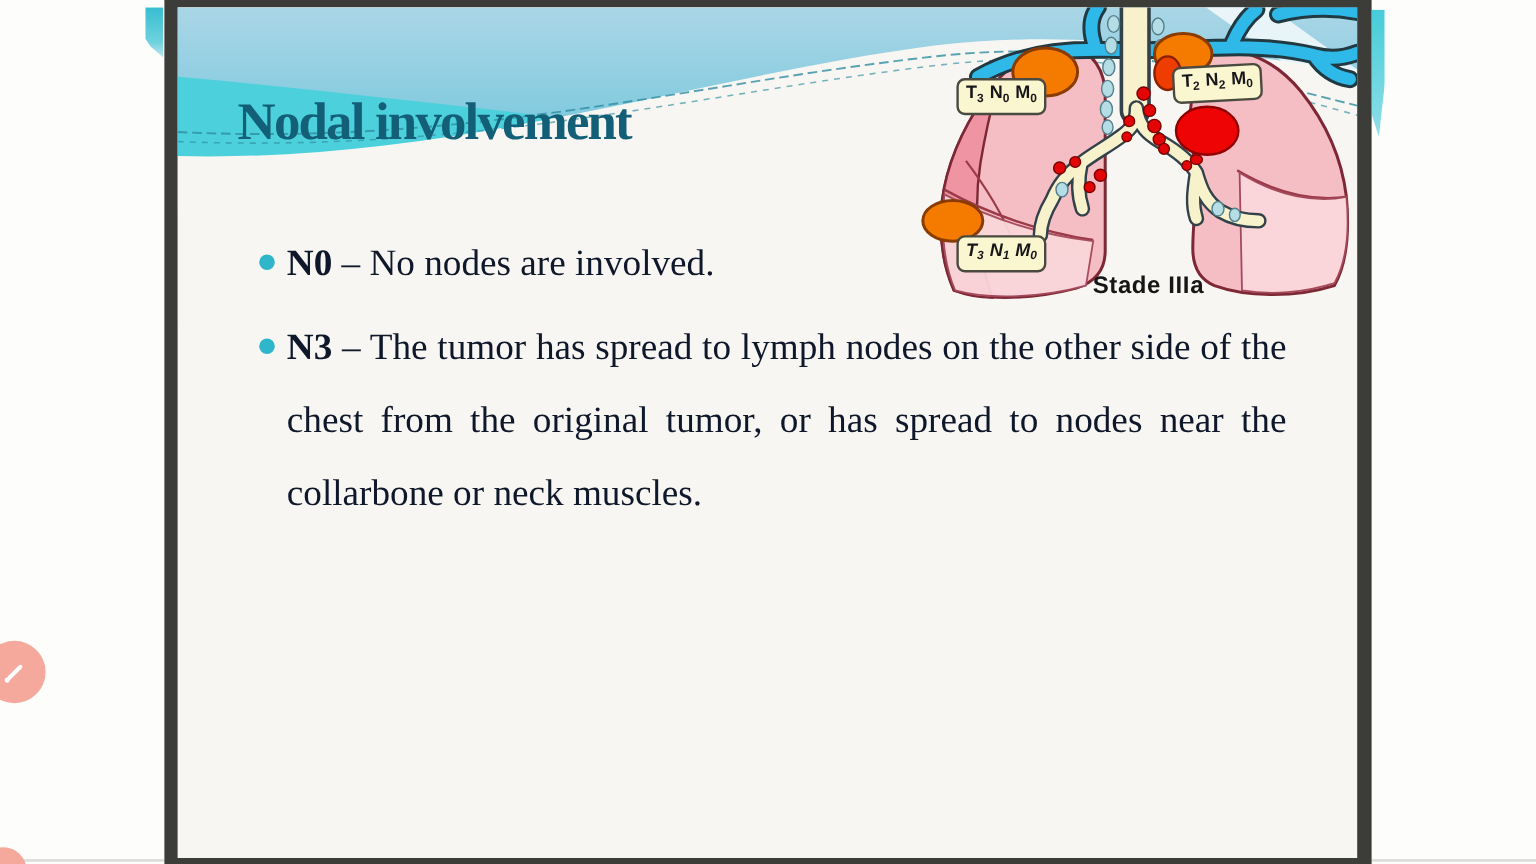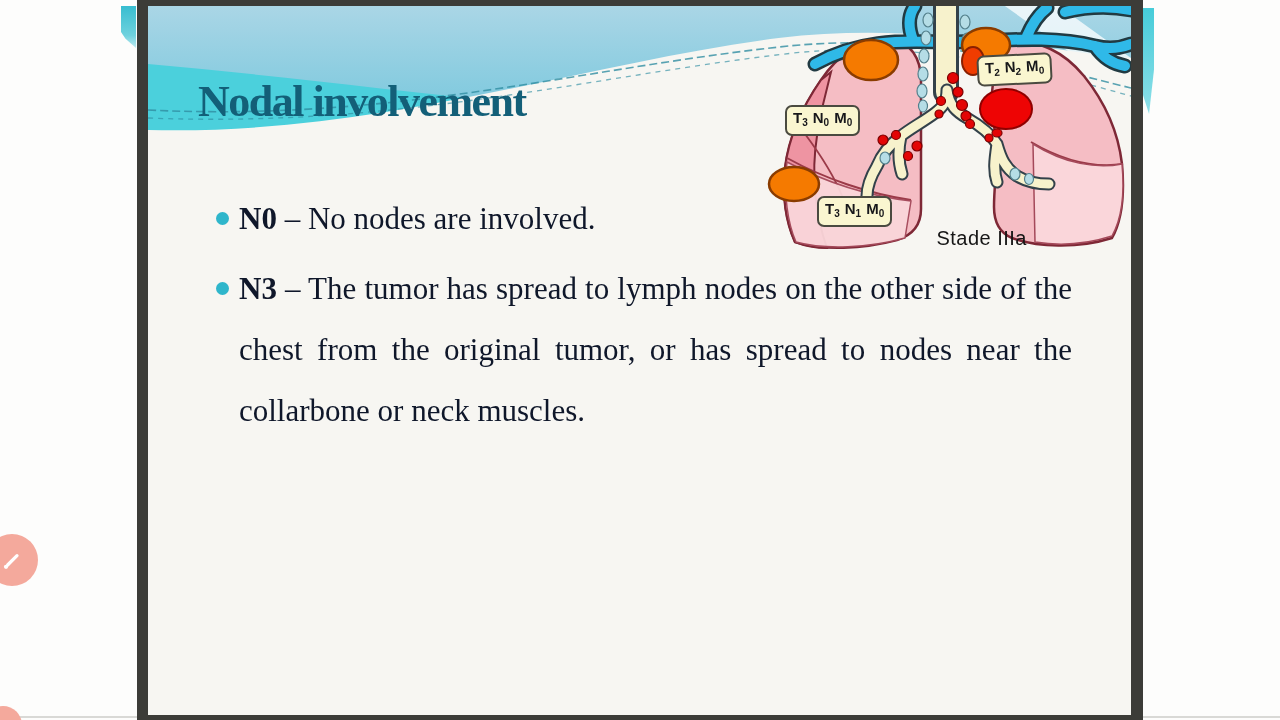"T3 N0 M0" .tnm-0 { left: 20px -> 32px; margin-top: 40px -> none }
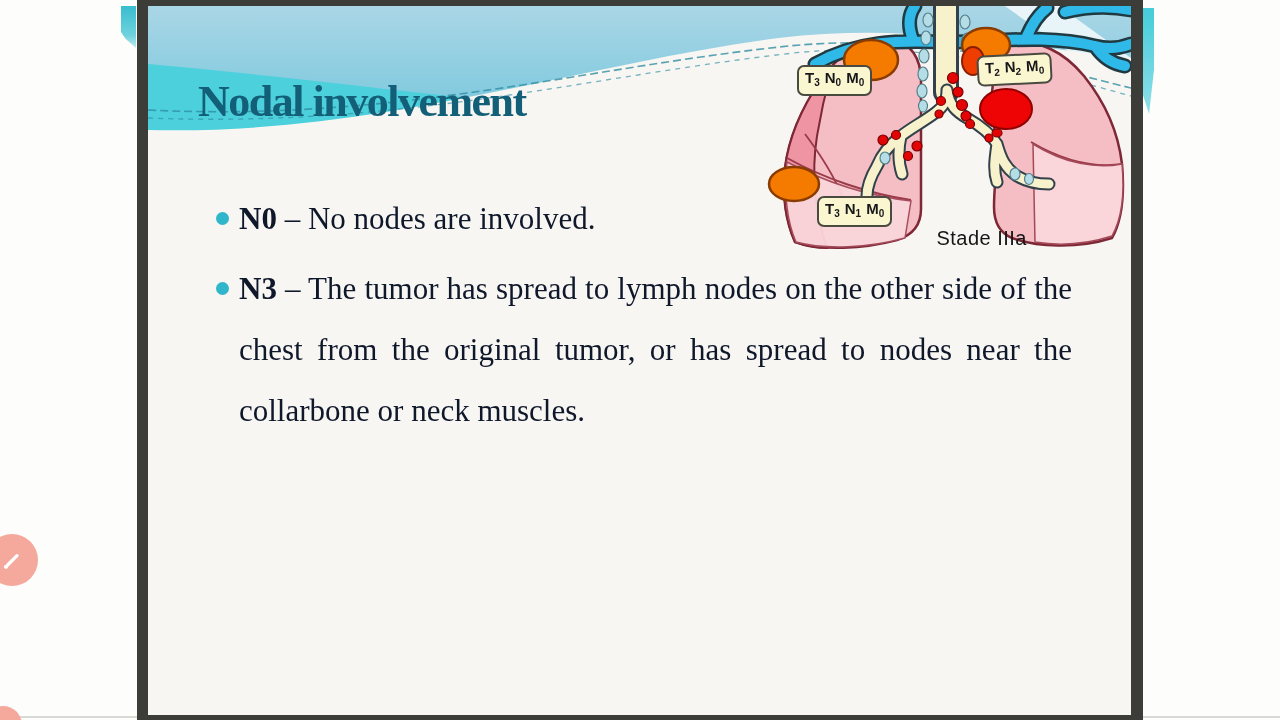"T3 N1 M0" .tnm-2 { font-style: none -> italic; left: 52px -> 32px }
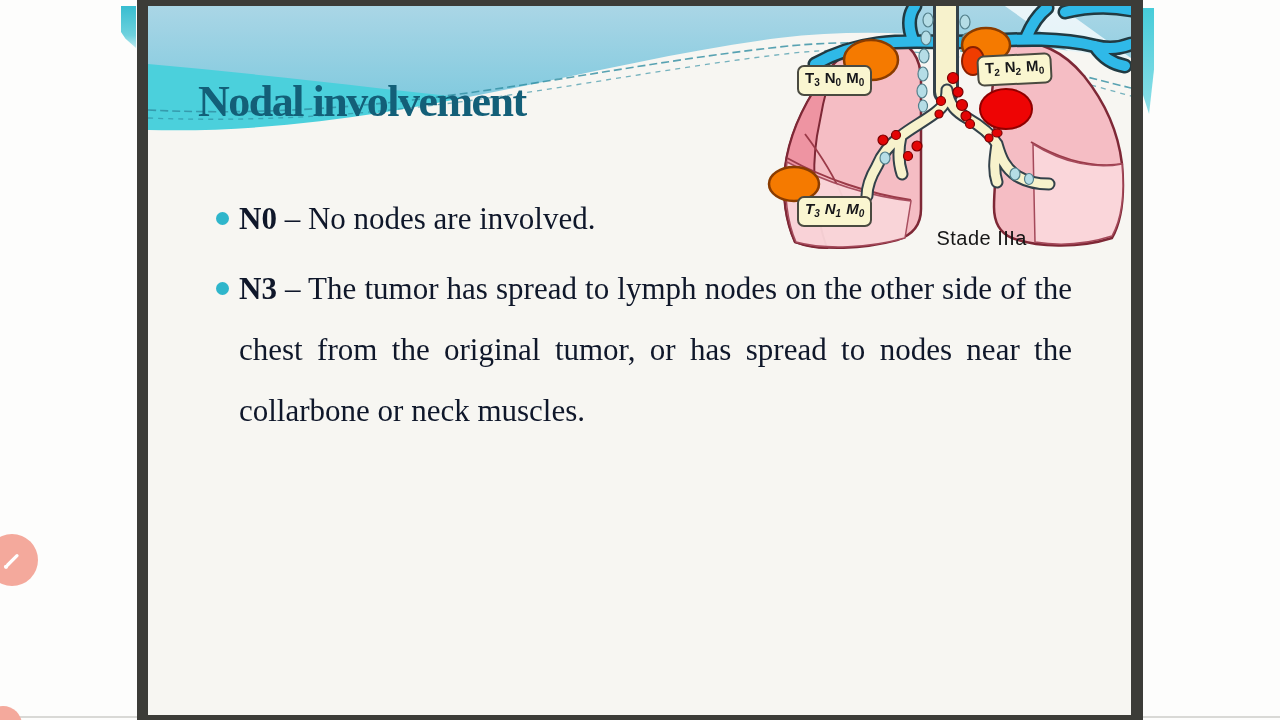"Stade IIIa" .diagram-caption { font-weight: normal -> bold; text-align: right -> center }
